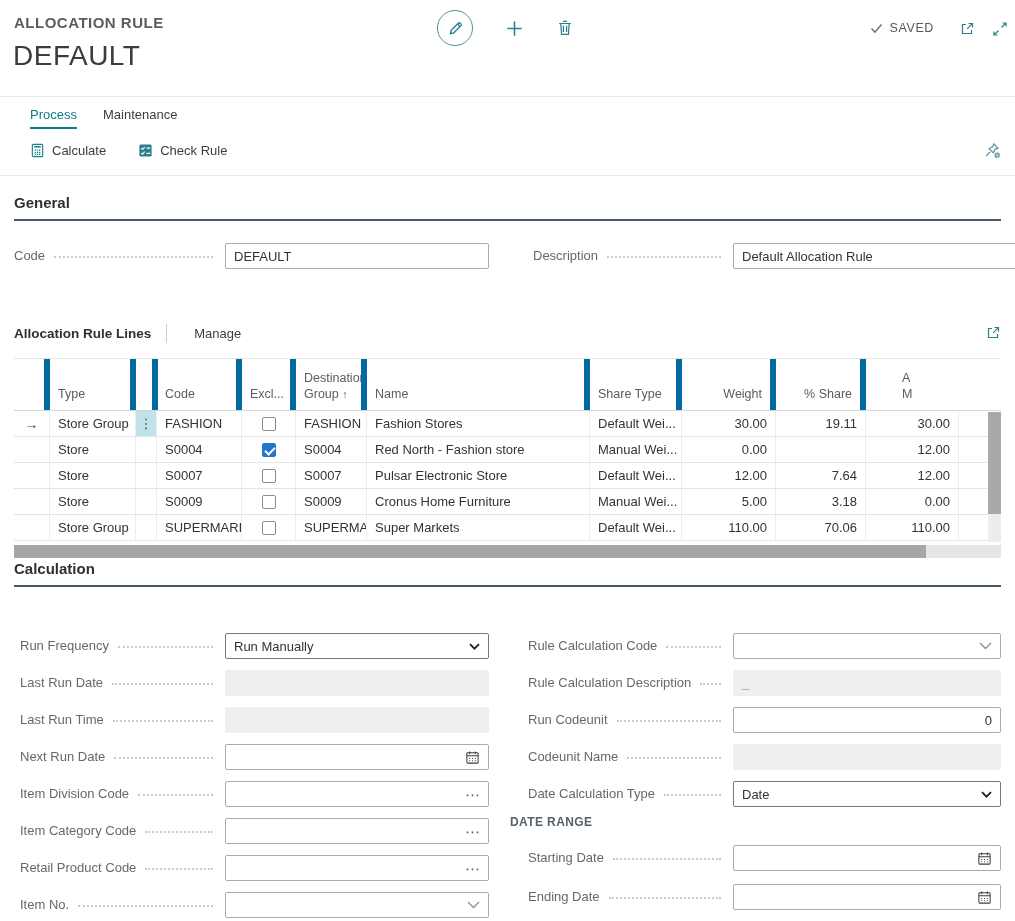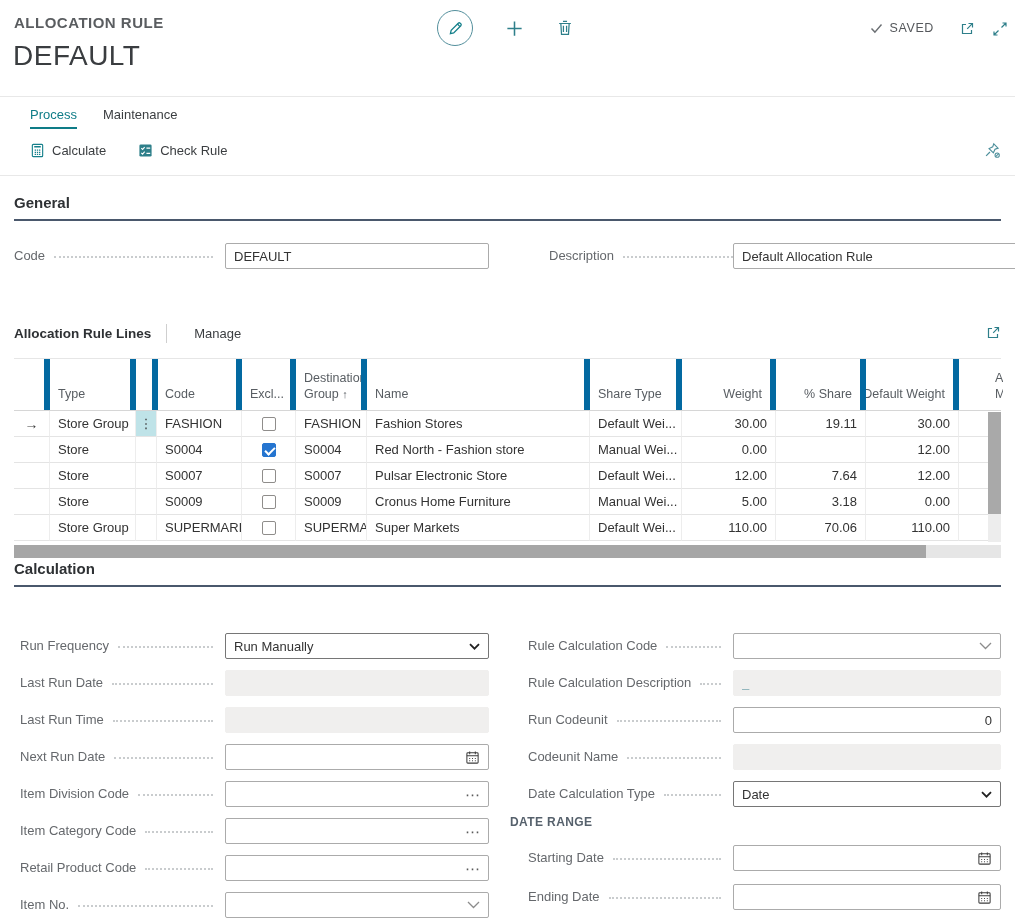"Description" .gr-label { margin-left: 16px -> none }
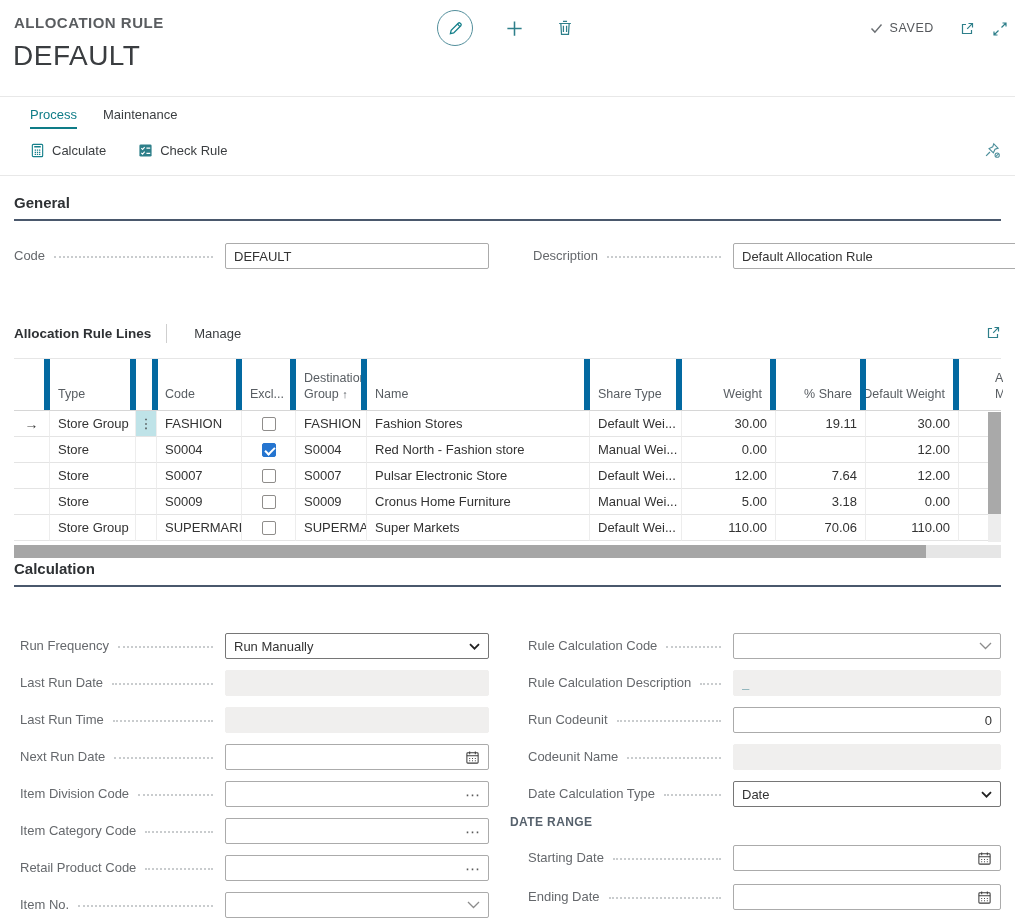"Default Weight" div.gh { html: <div>Default Weight</div> -> none }
